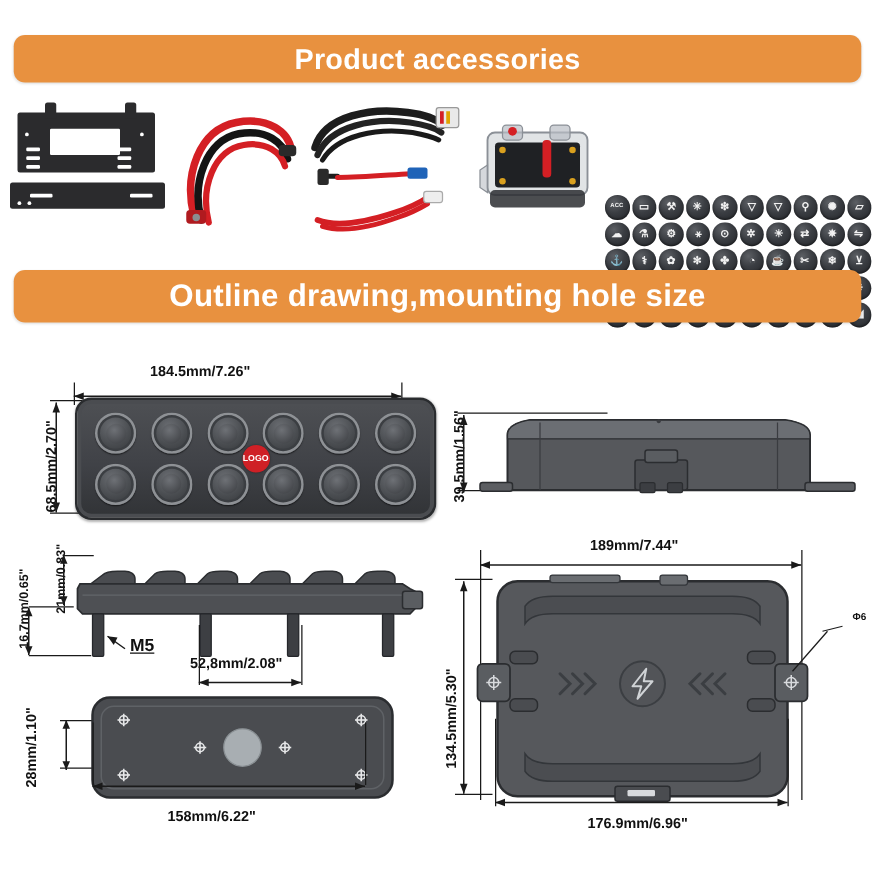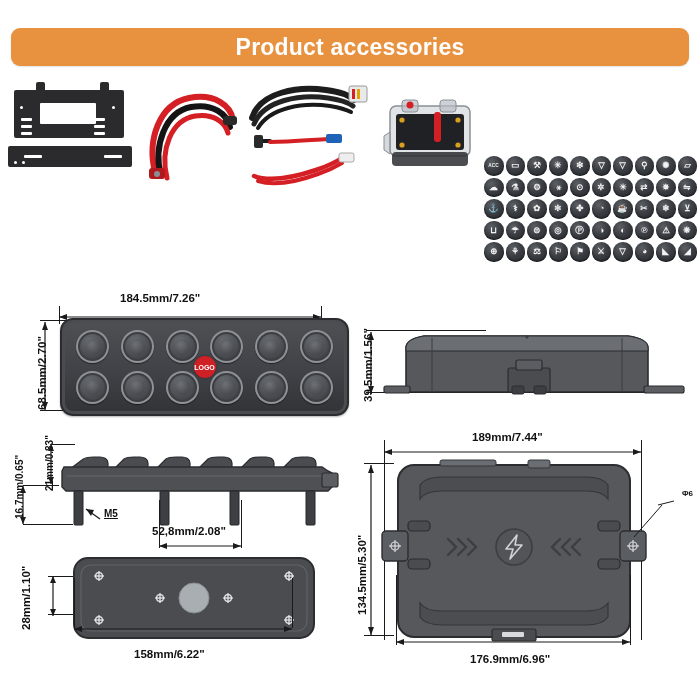"Outline drawing,mounting hole size" div.banner { html: none -> <div> <span>Outline drawing,mounting hole size</span> </div> }
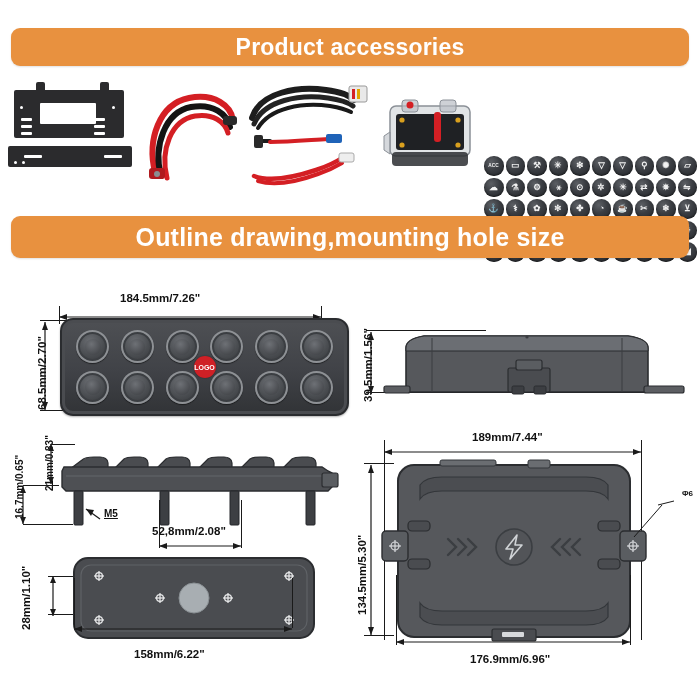"M5" .lbl-m5 { font-size: 10px -> 14px }
